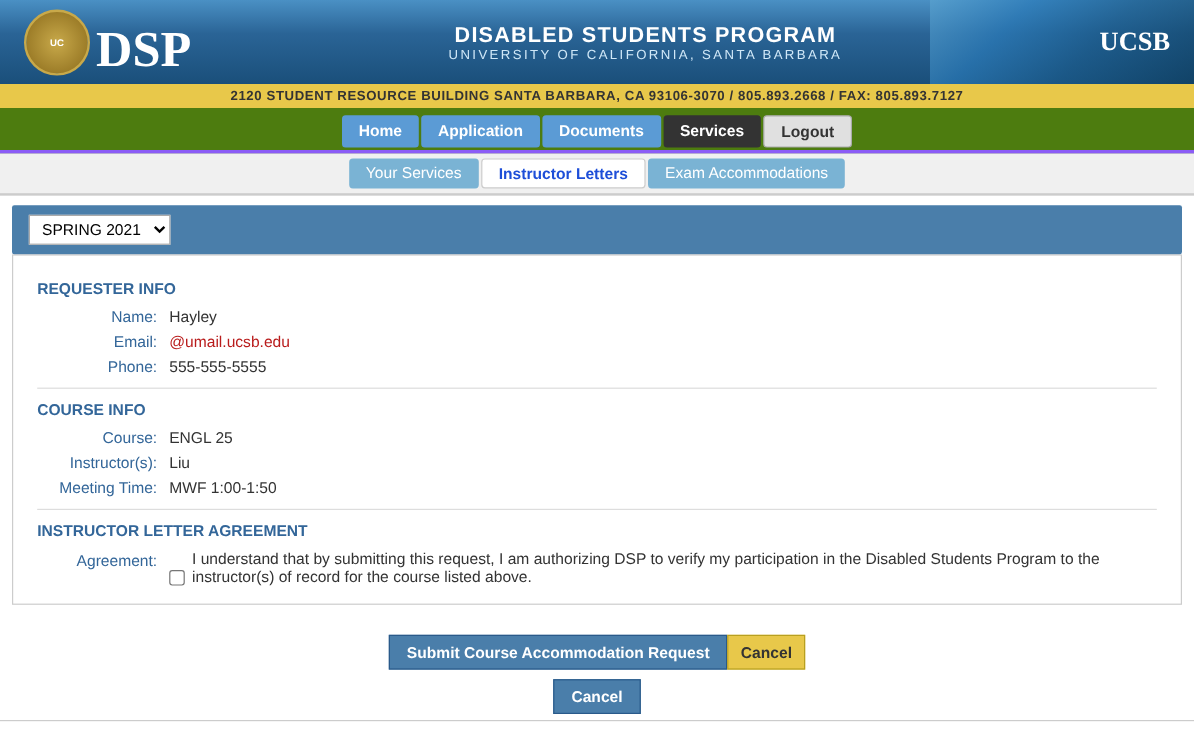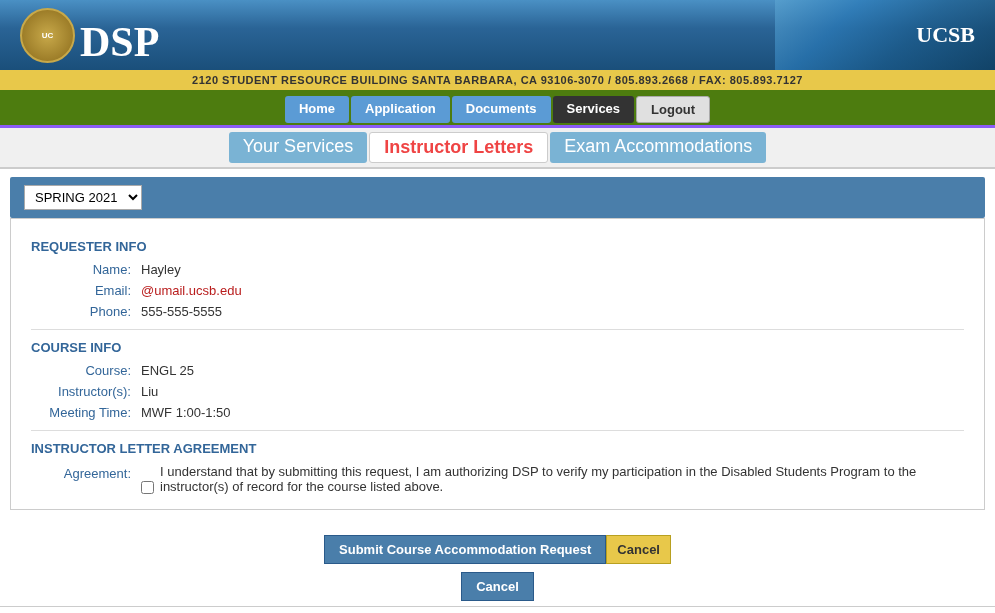"DISABLED STUDENTS PROGRAM" div.dsp-title-block { html: none -> <div> <div>DISABLED STUDENTS PROGRAM</div> <div>UNIVERSITY OF CALIFORNIA, SANTA BARBARA</div> </div> }
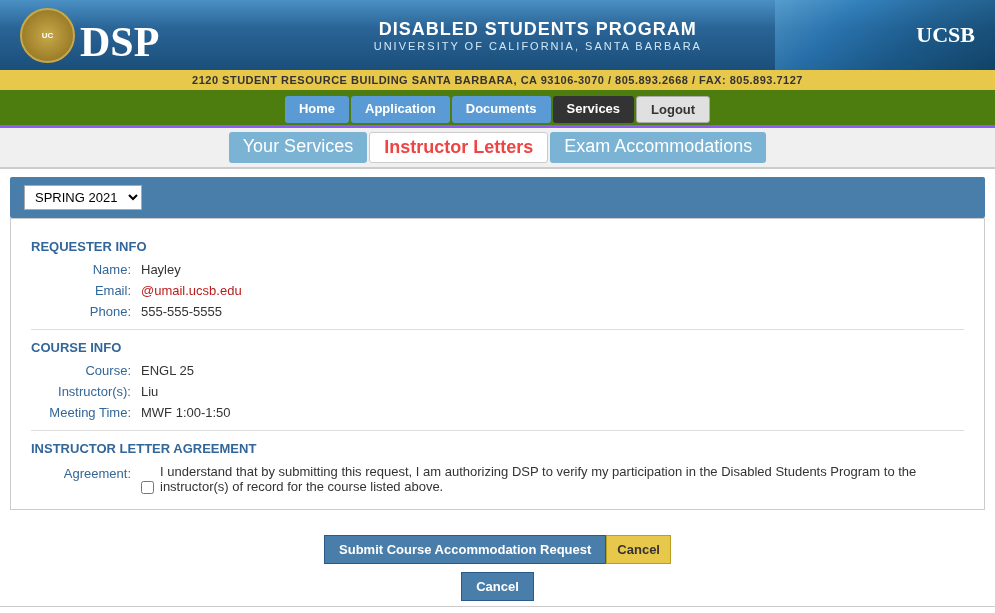"Your Services" .sub-nav a { font-size: 18px -> 13px }
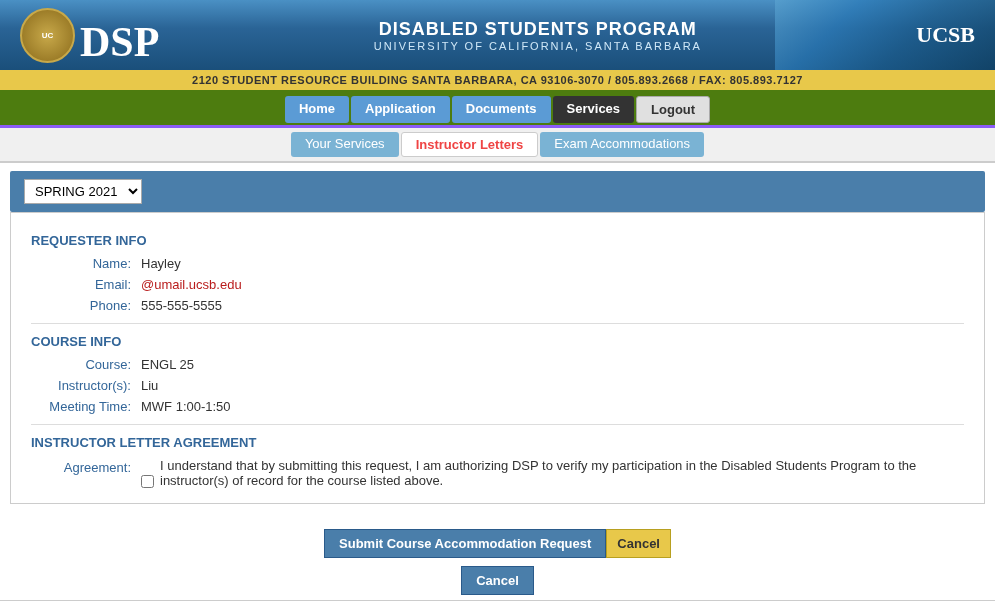"Instructor Letters" .sub-nav-instructor { color: #ef4444 -> #1d4ed8 }
